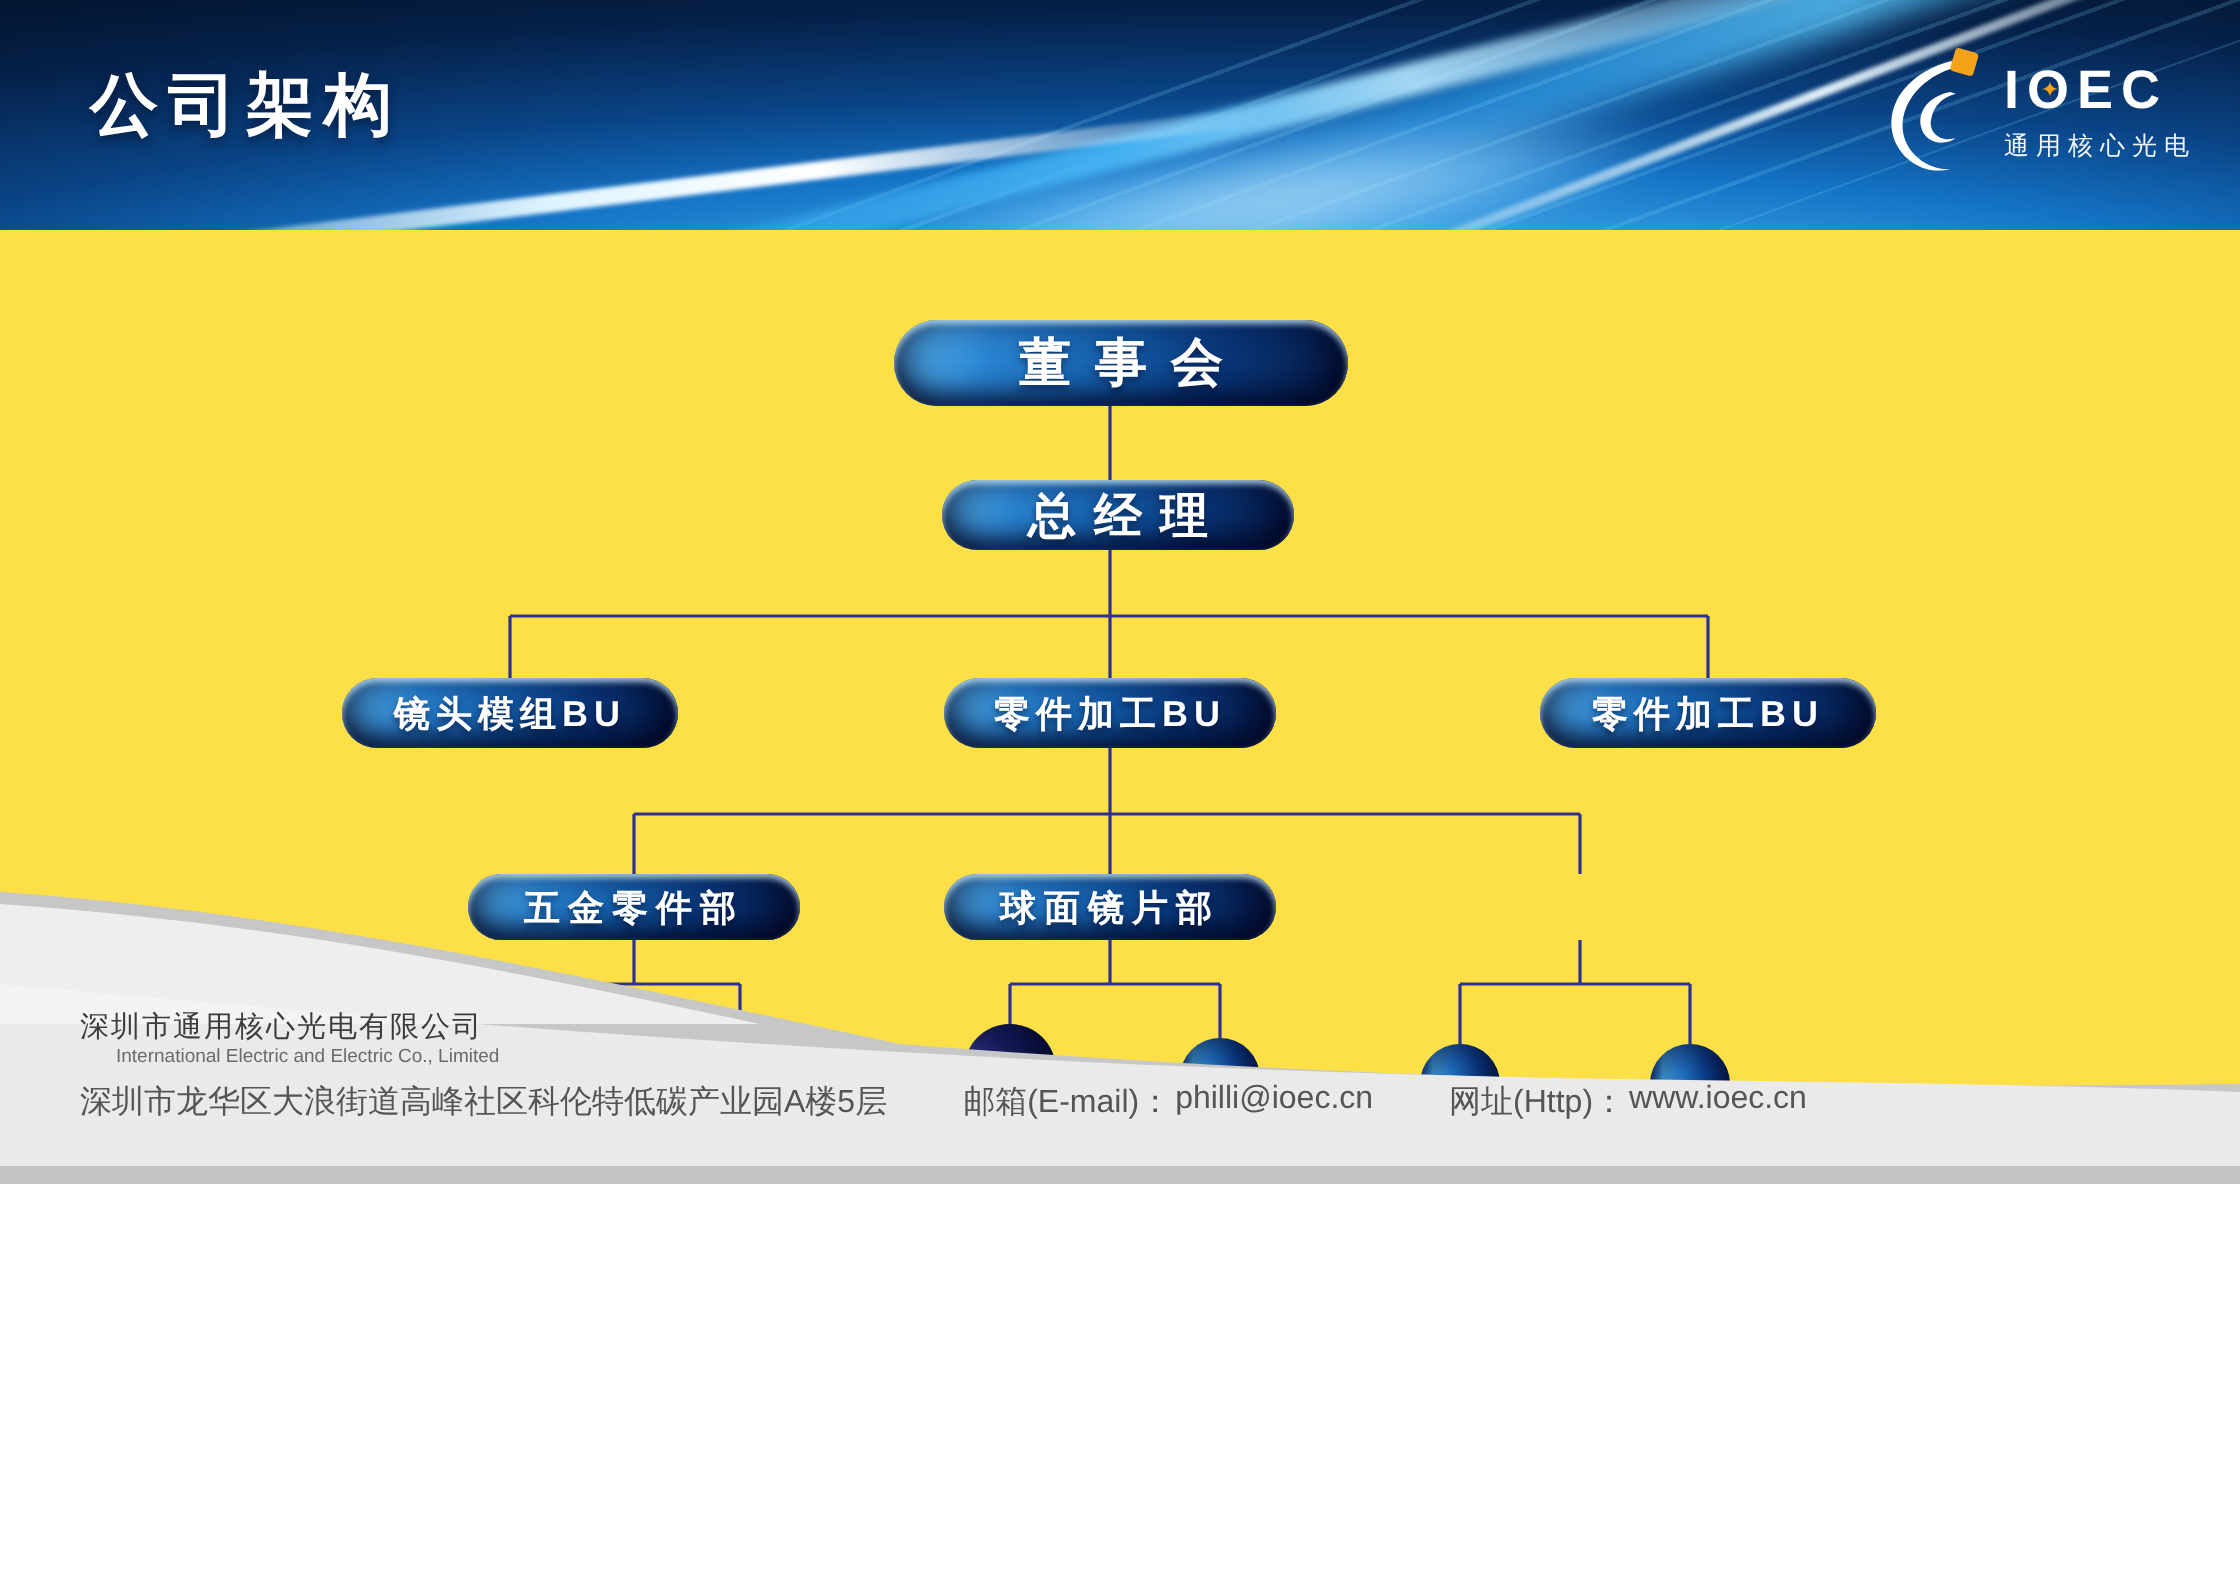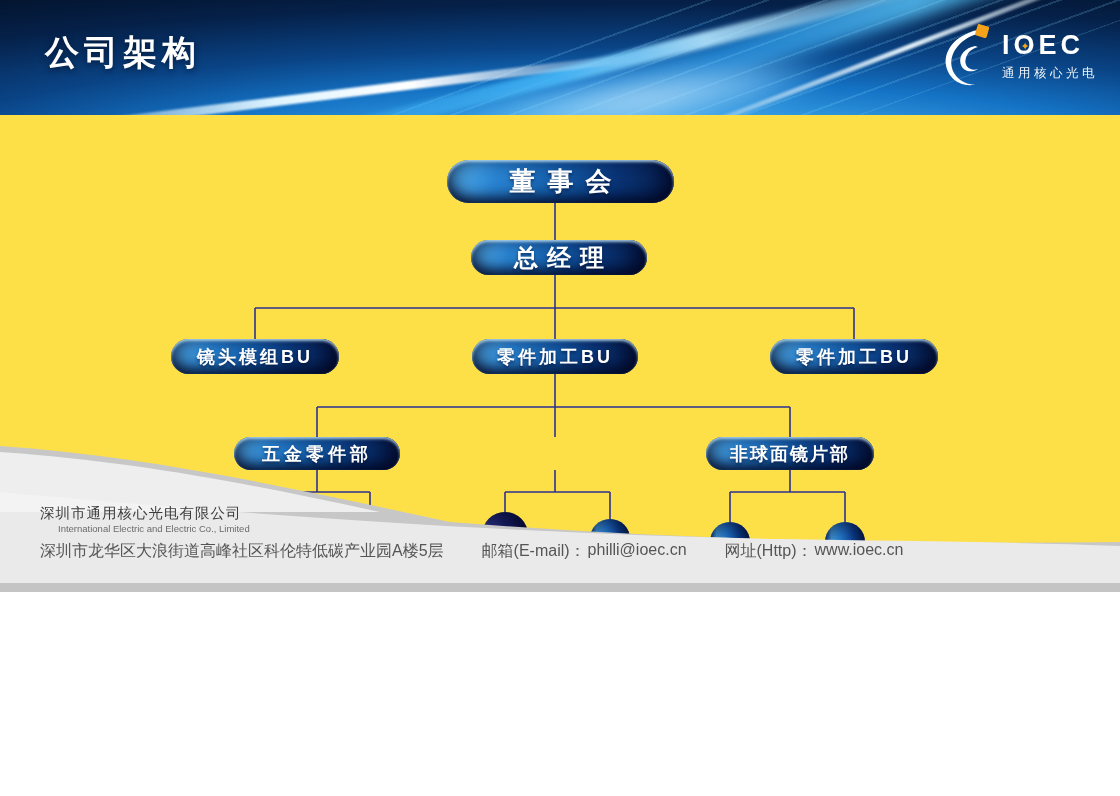"球面镜片部" div.hpill { html: none -> <div>球面镜片部</div> }
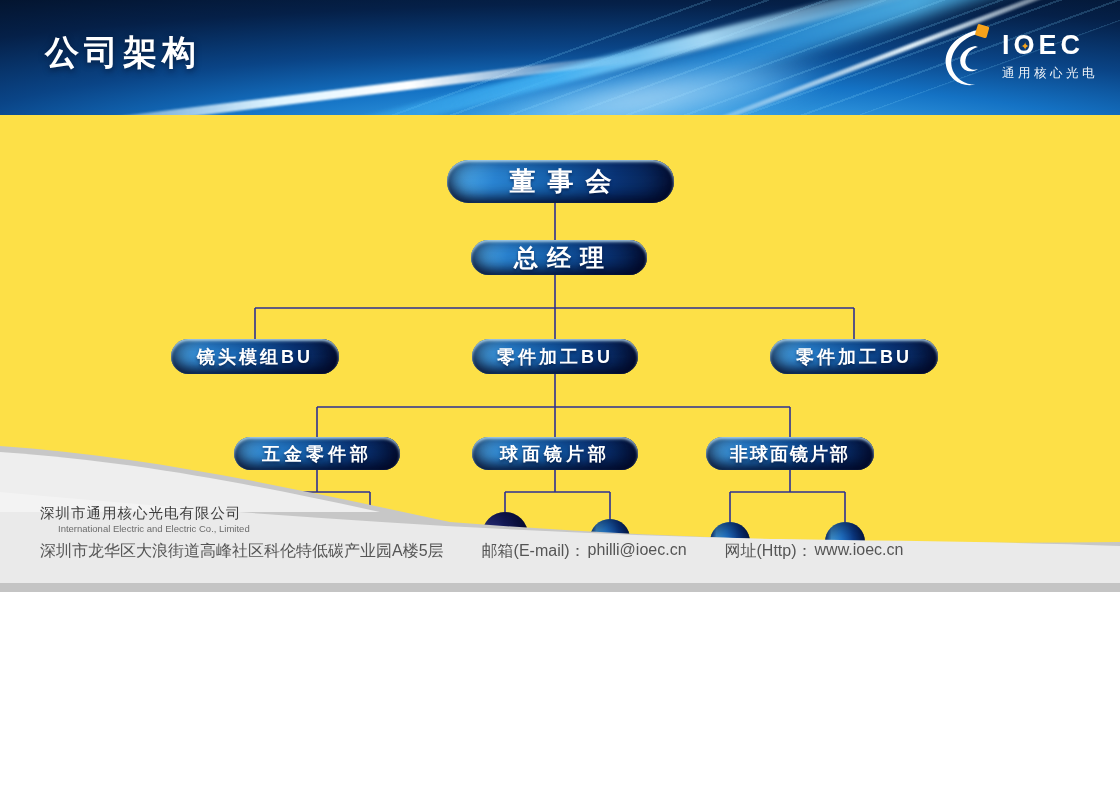"非球面镜片部" div.hpill { html: <div>非球面镜片部</div> -> none }
